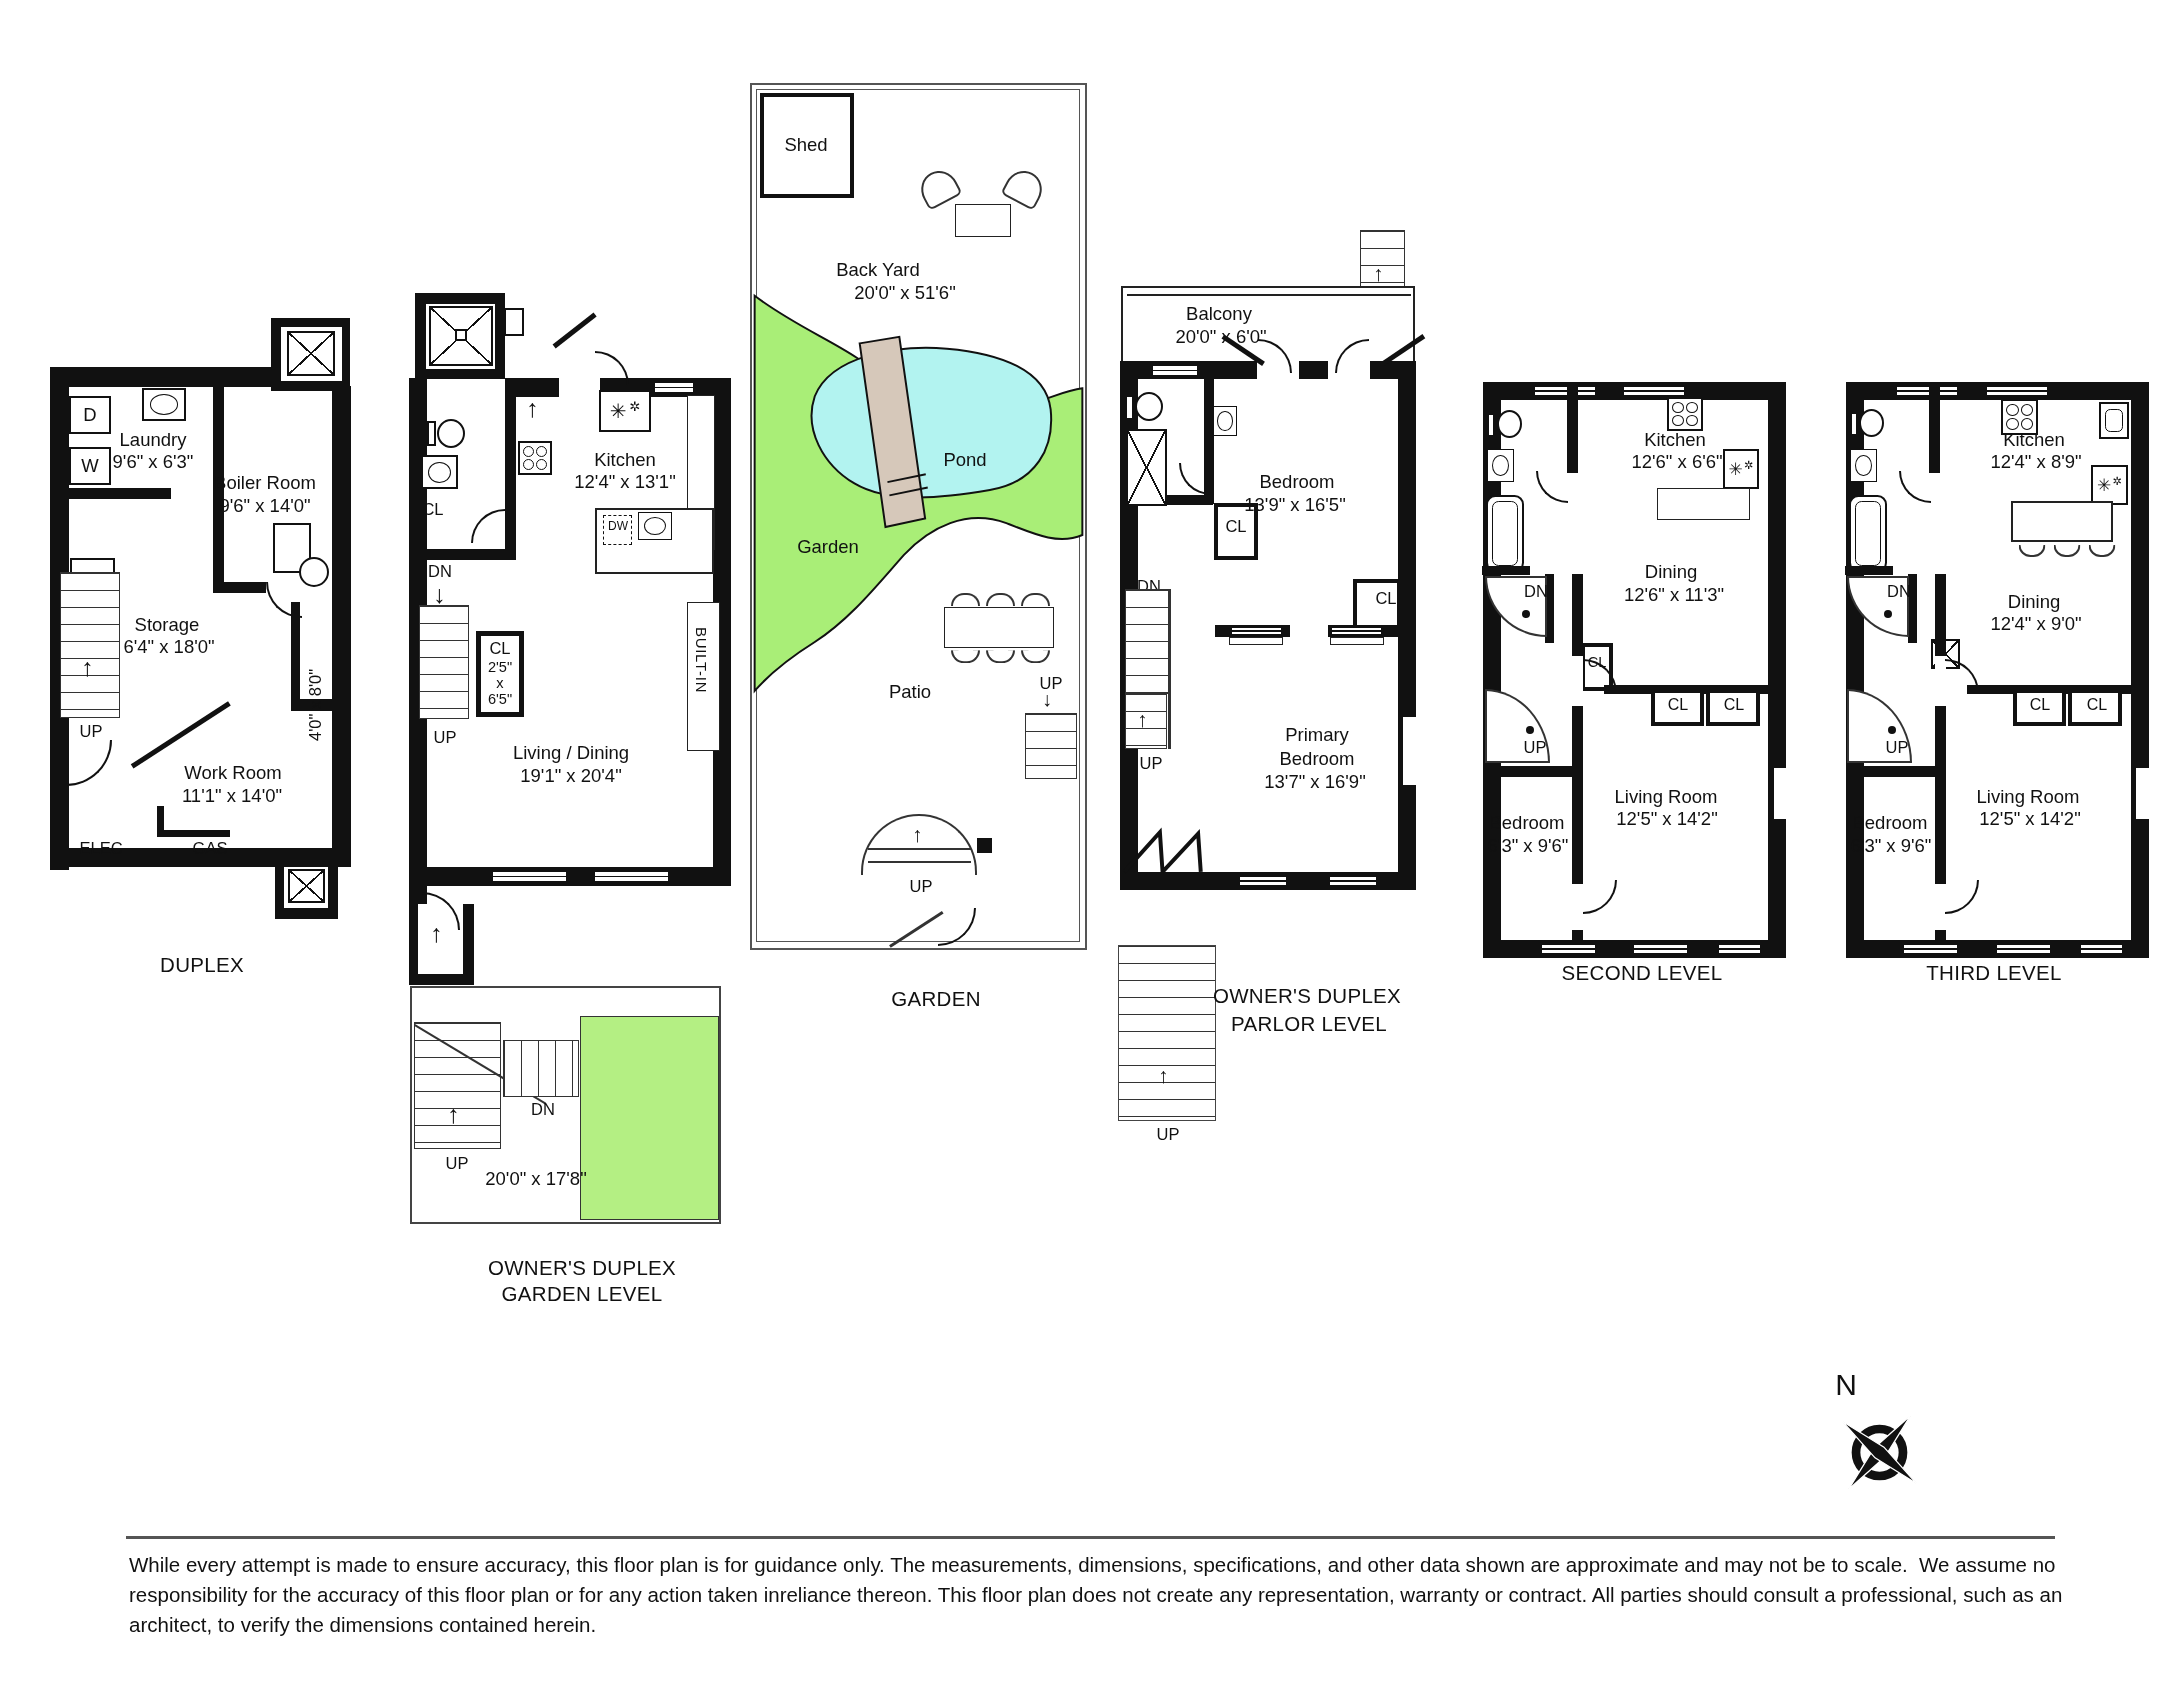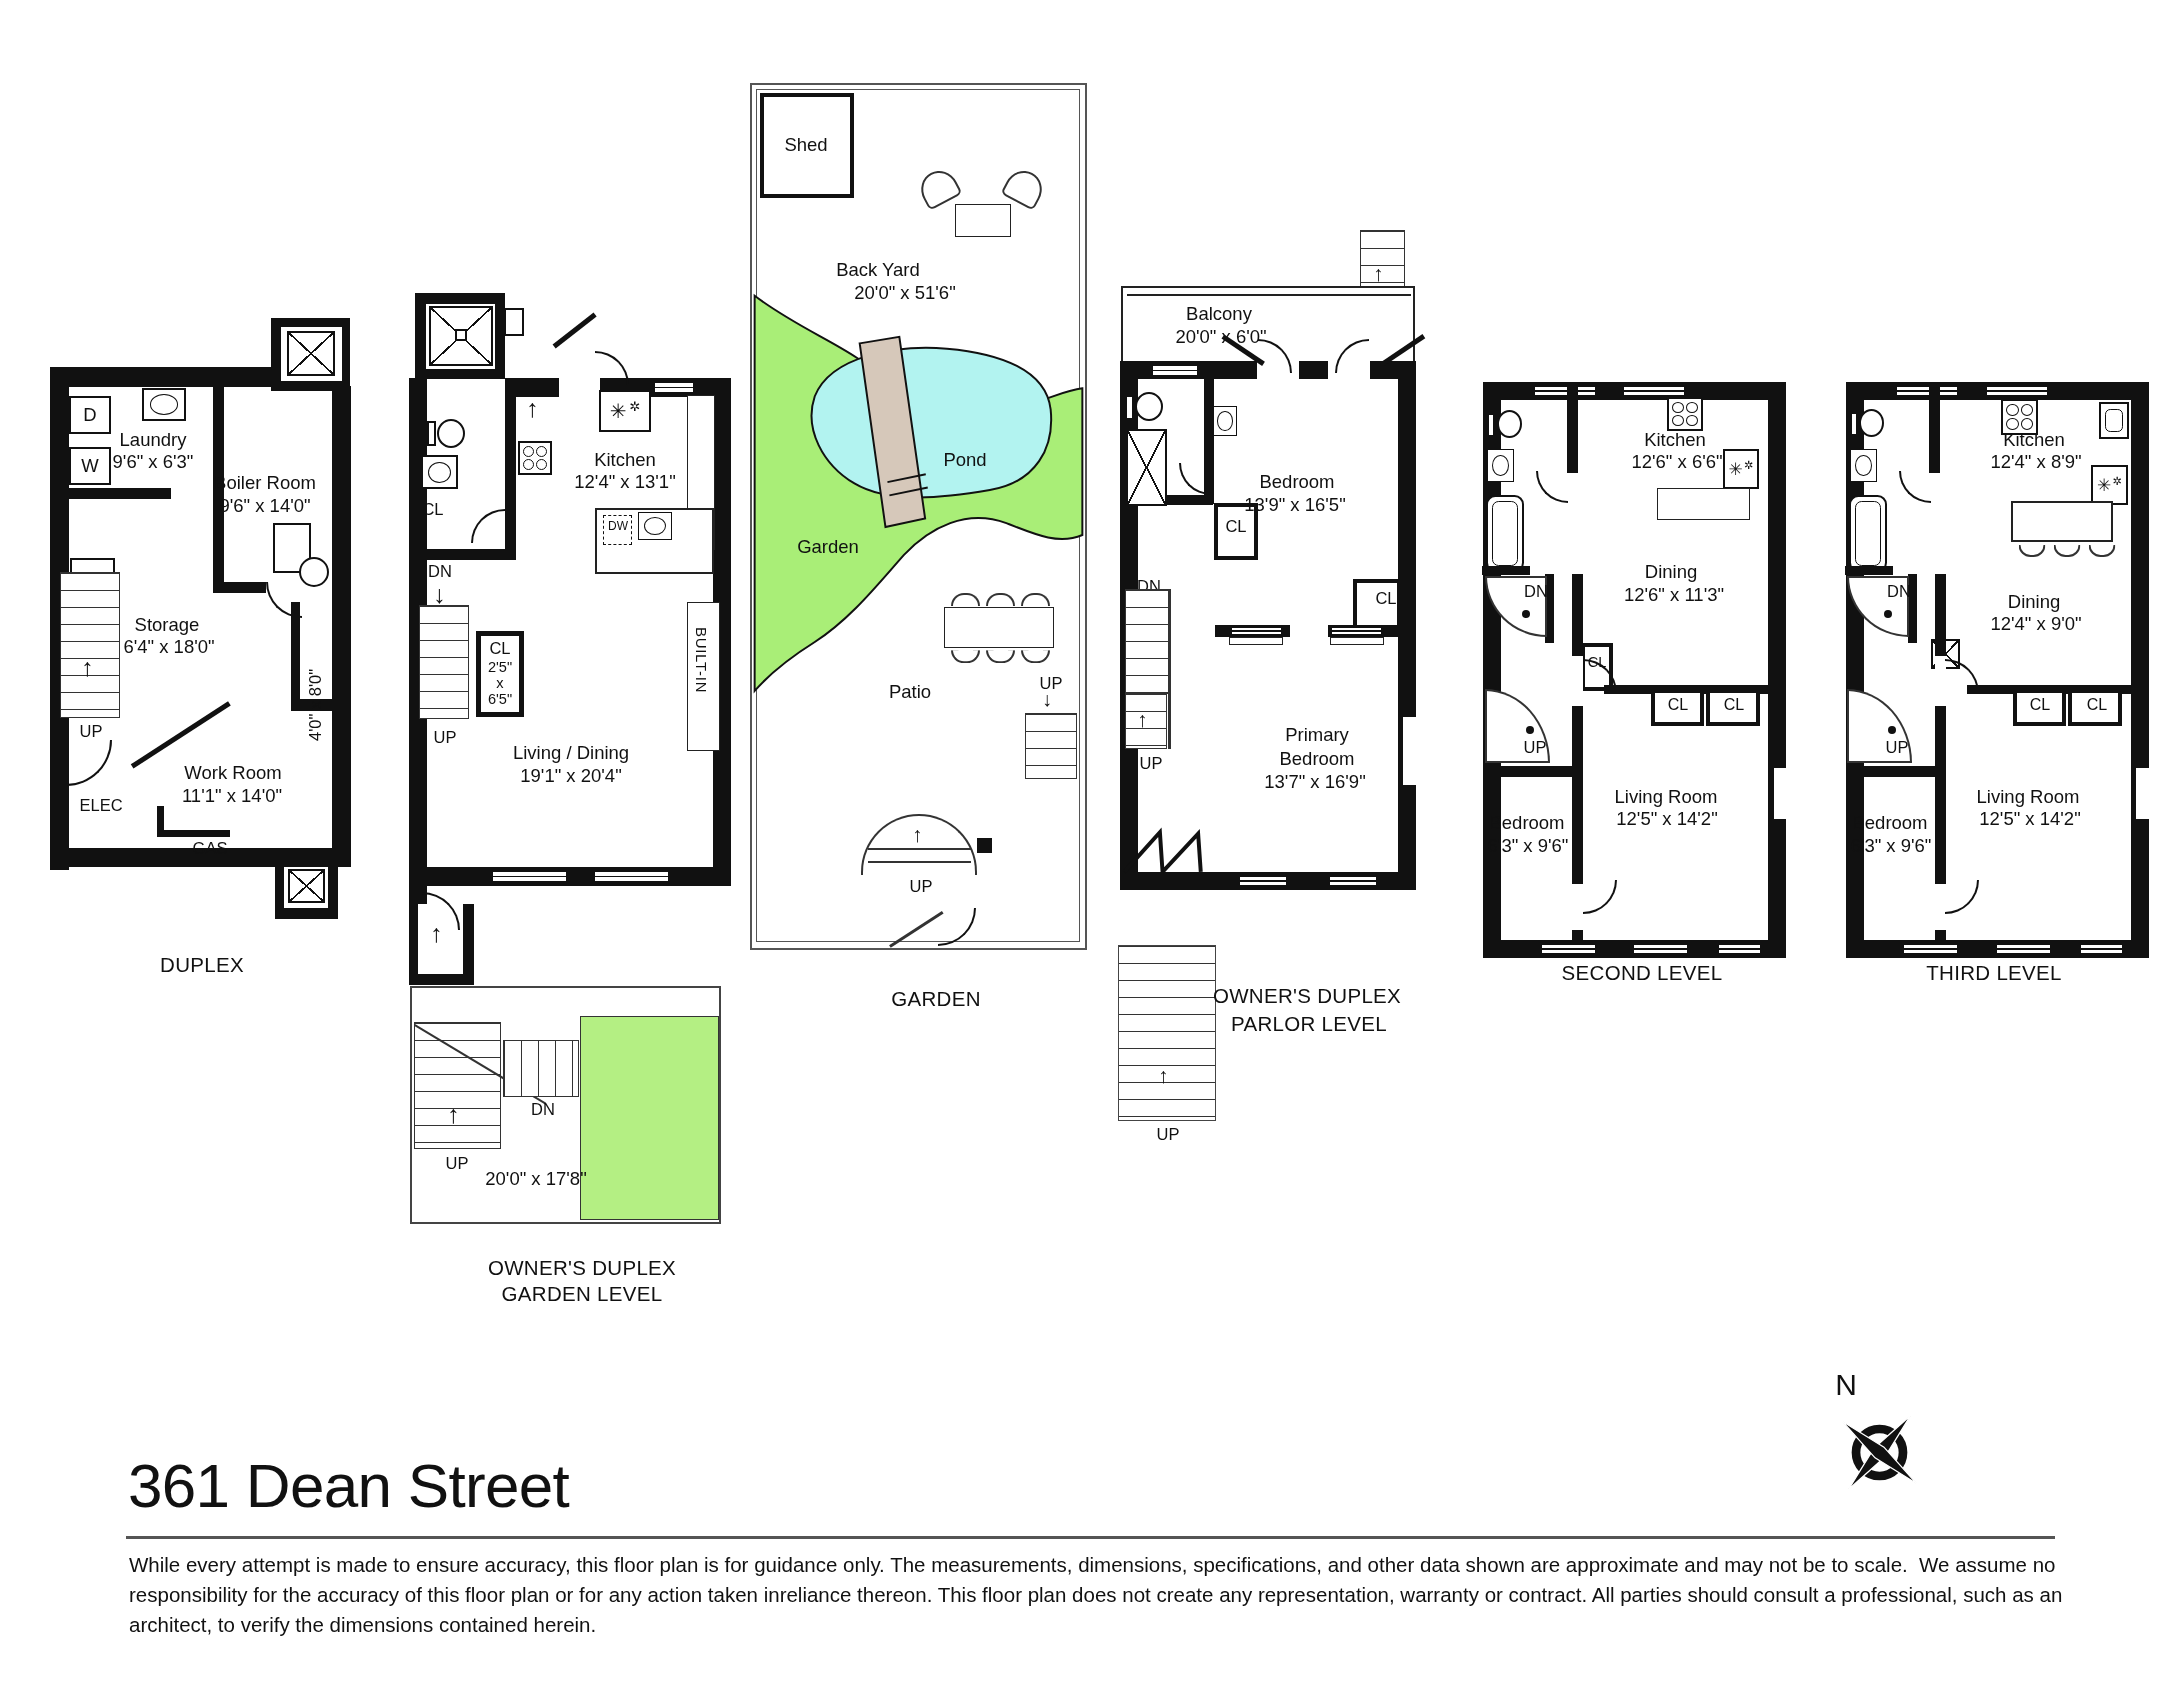"ELEC" div.lbl { top: 796px -> 839px }
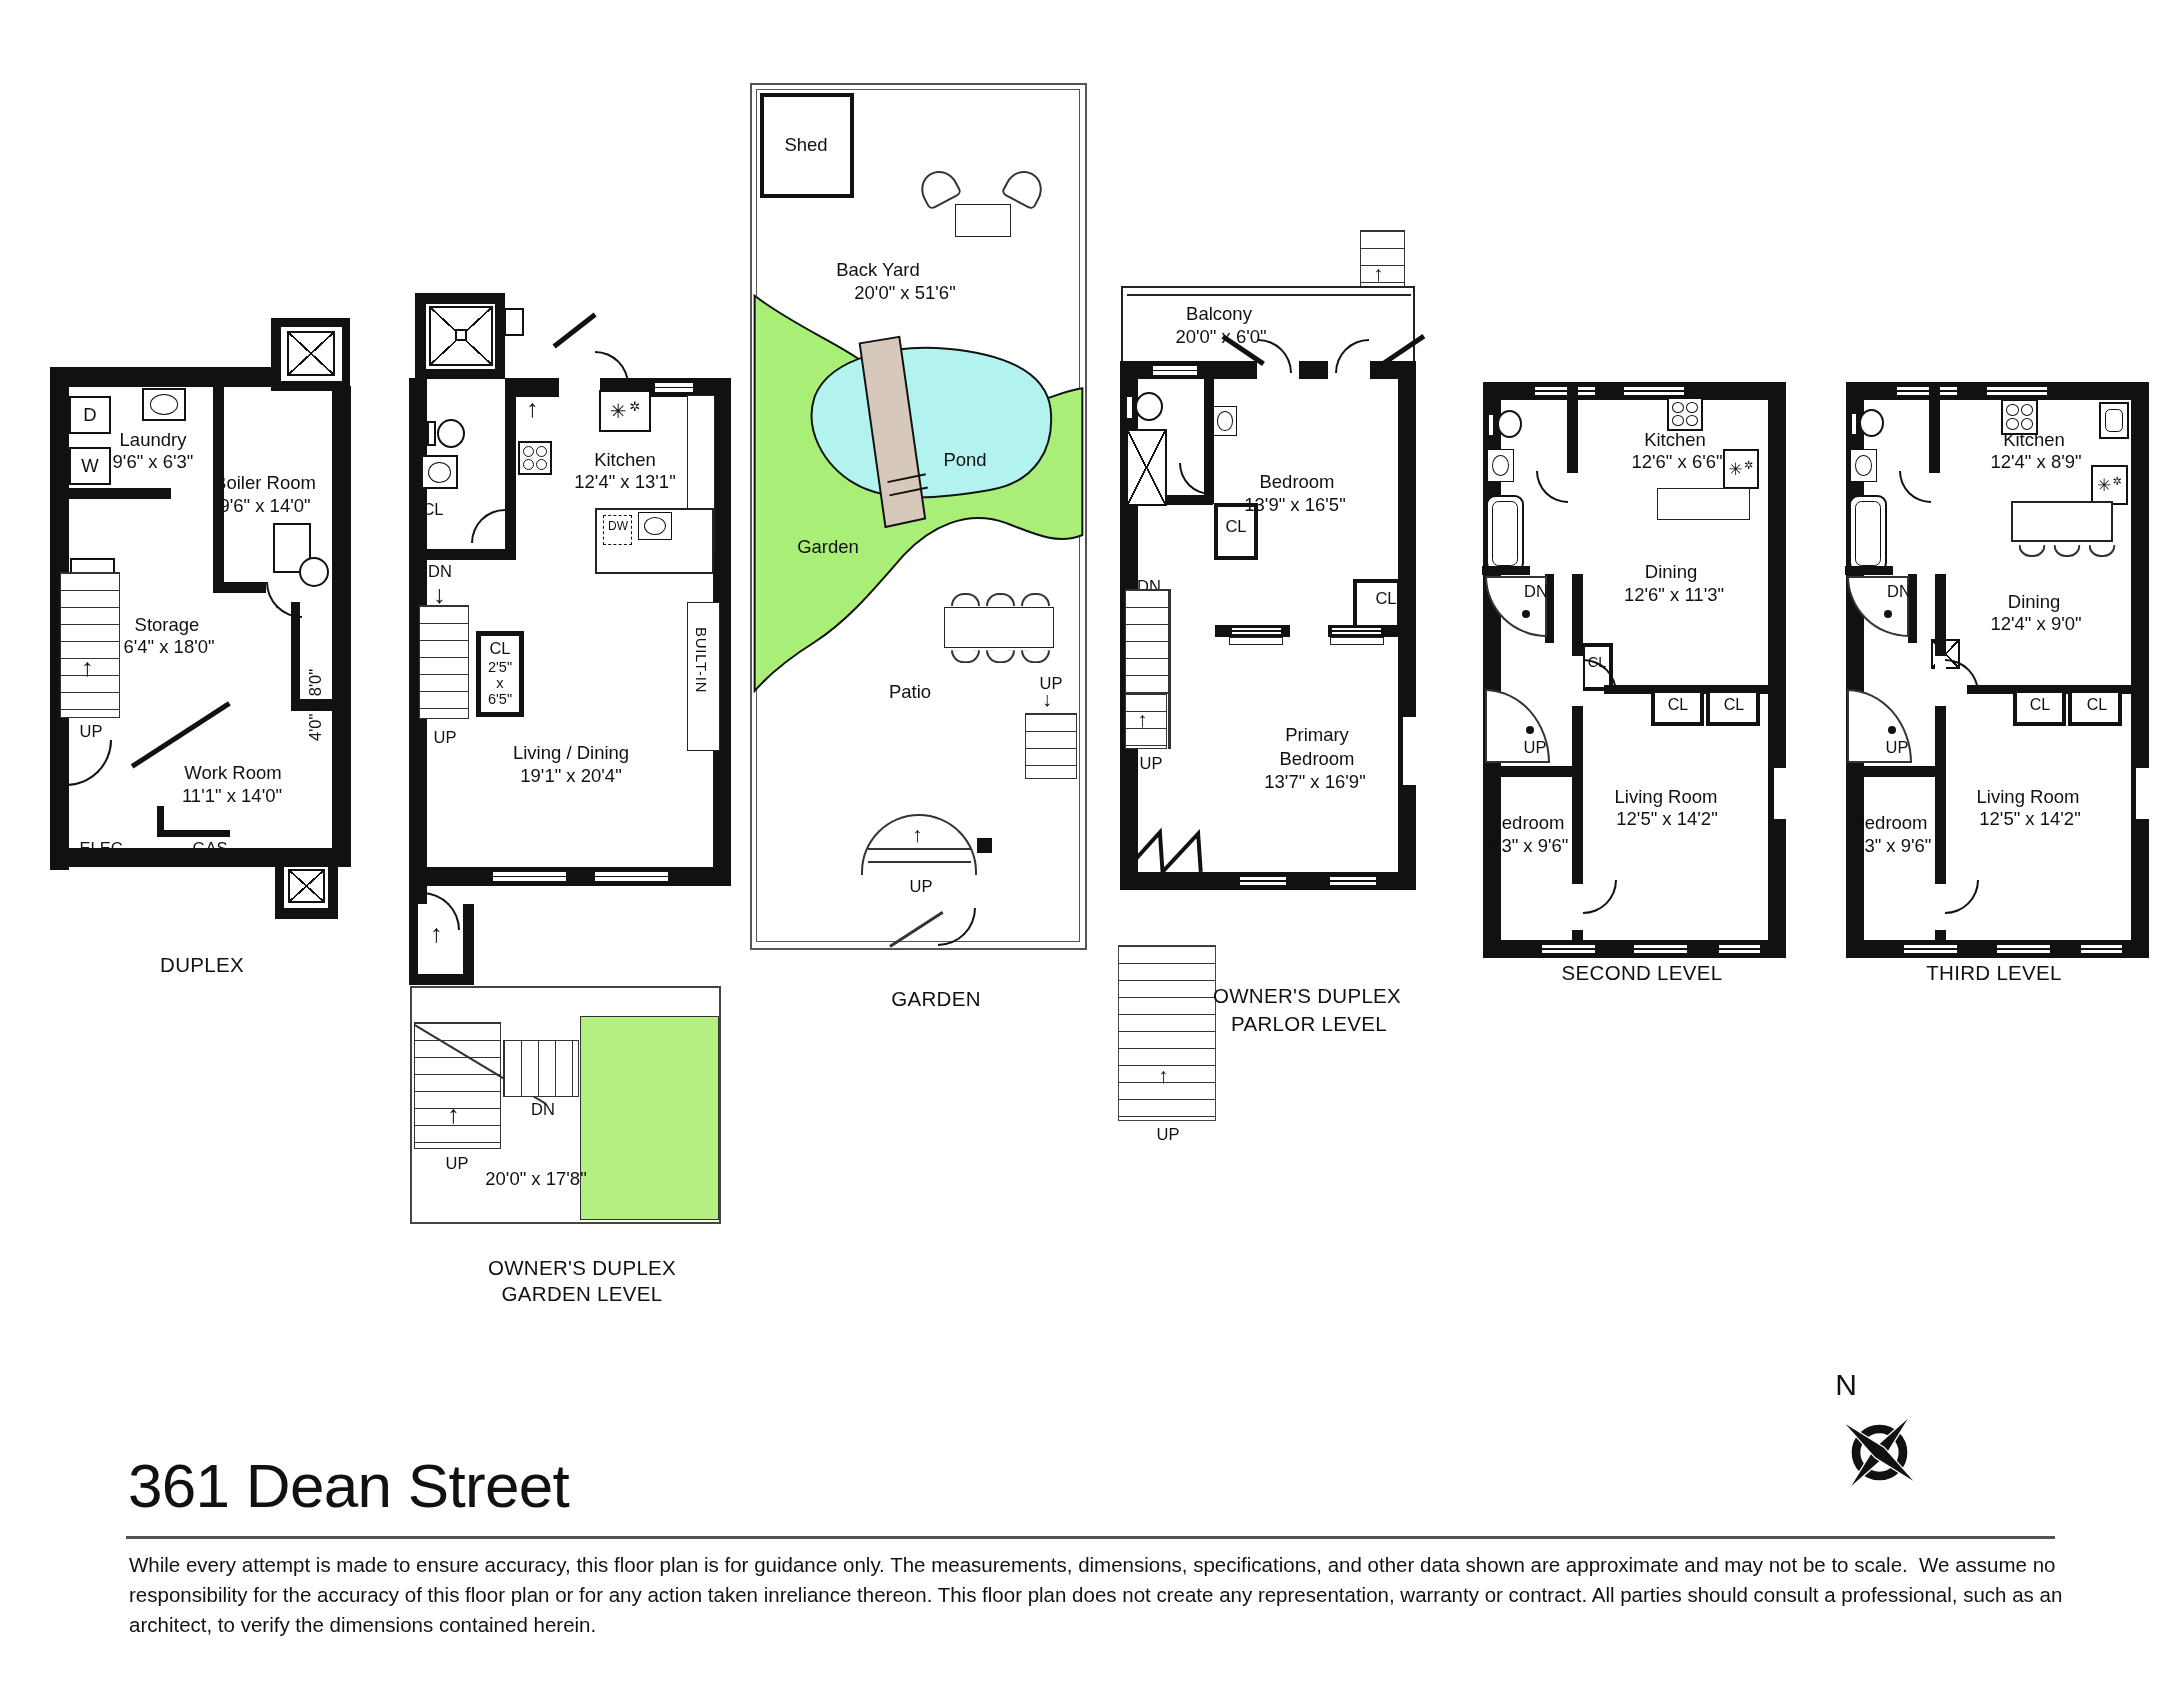"361 Dean Street" div { html: <div>361 Dean Street</div> -> none }
